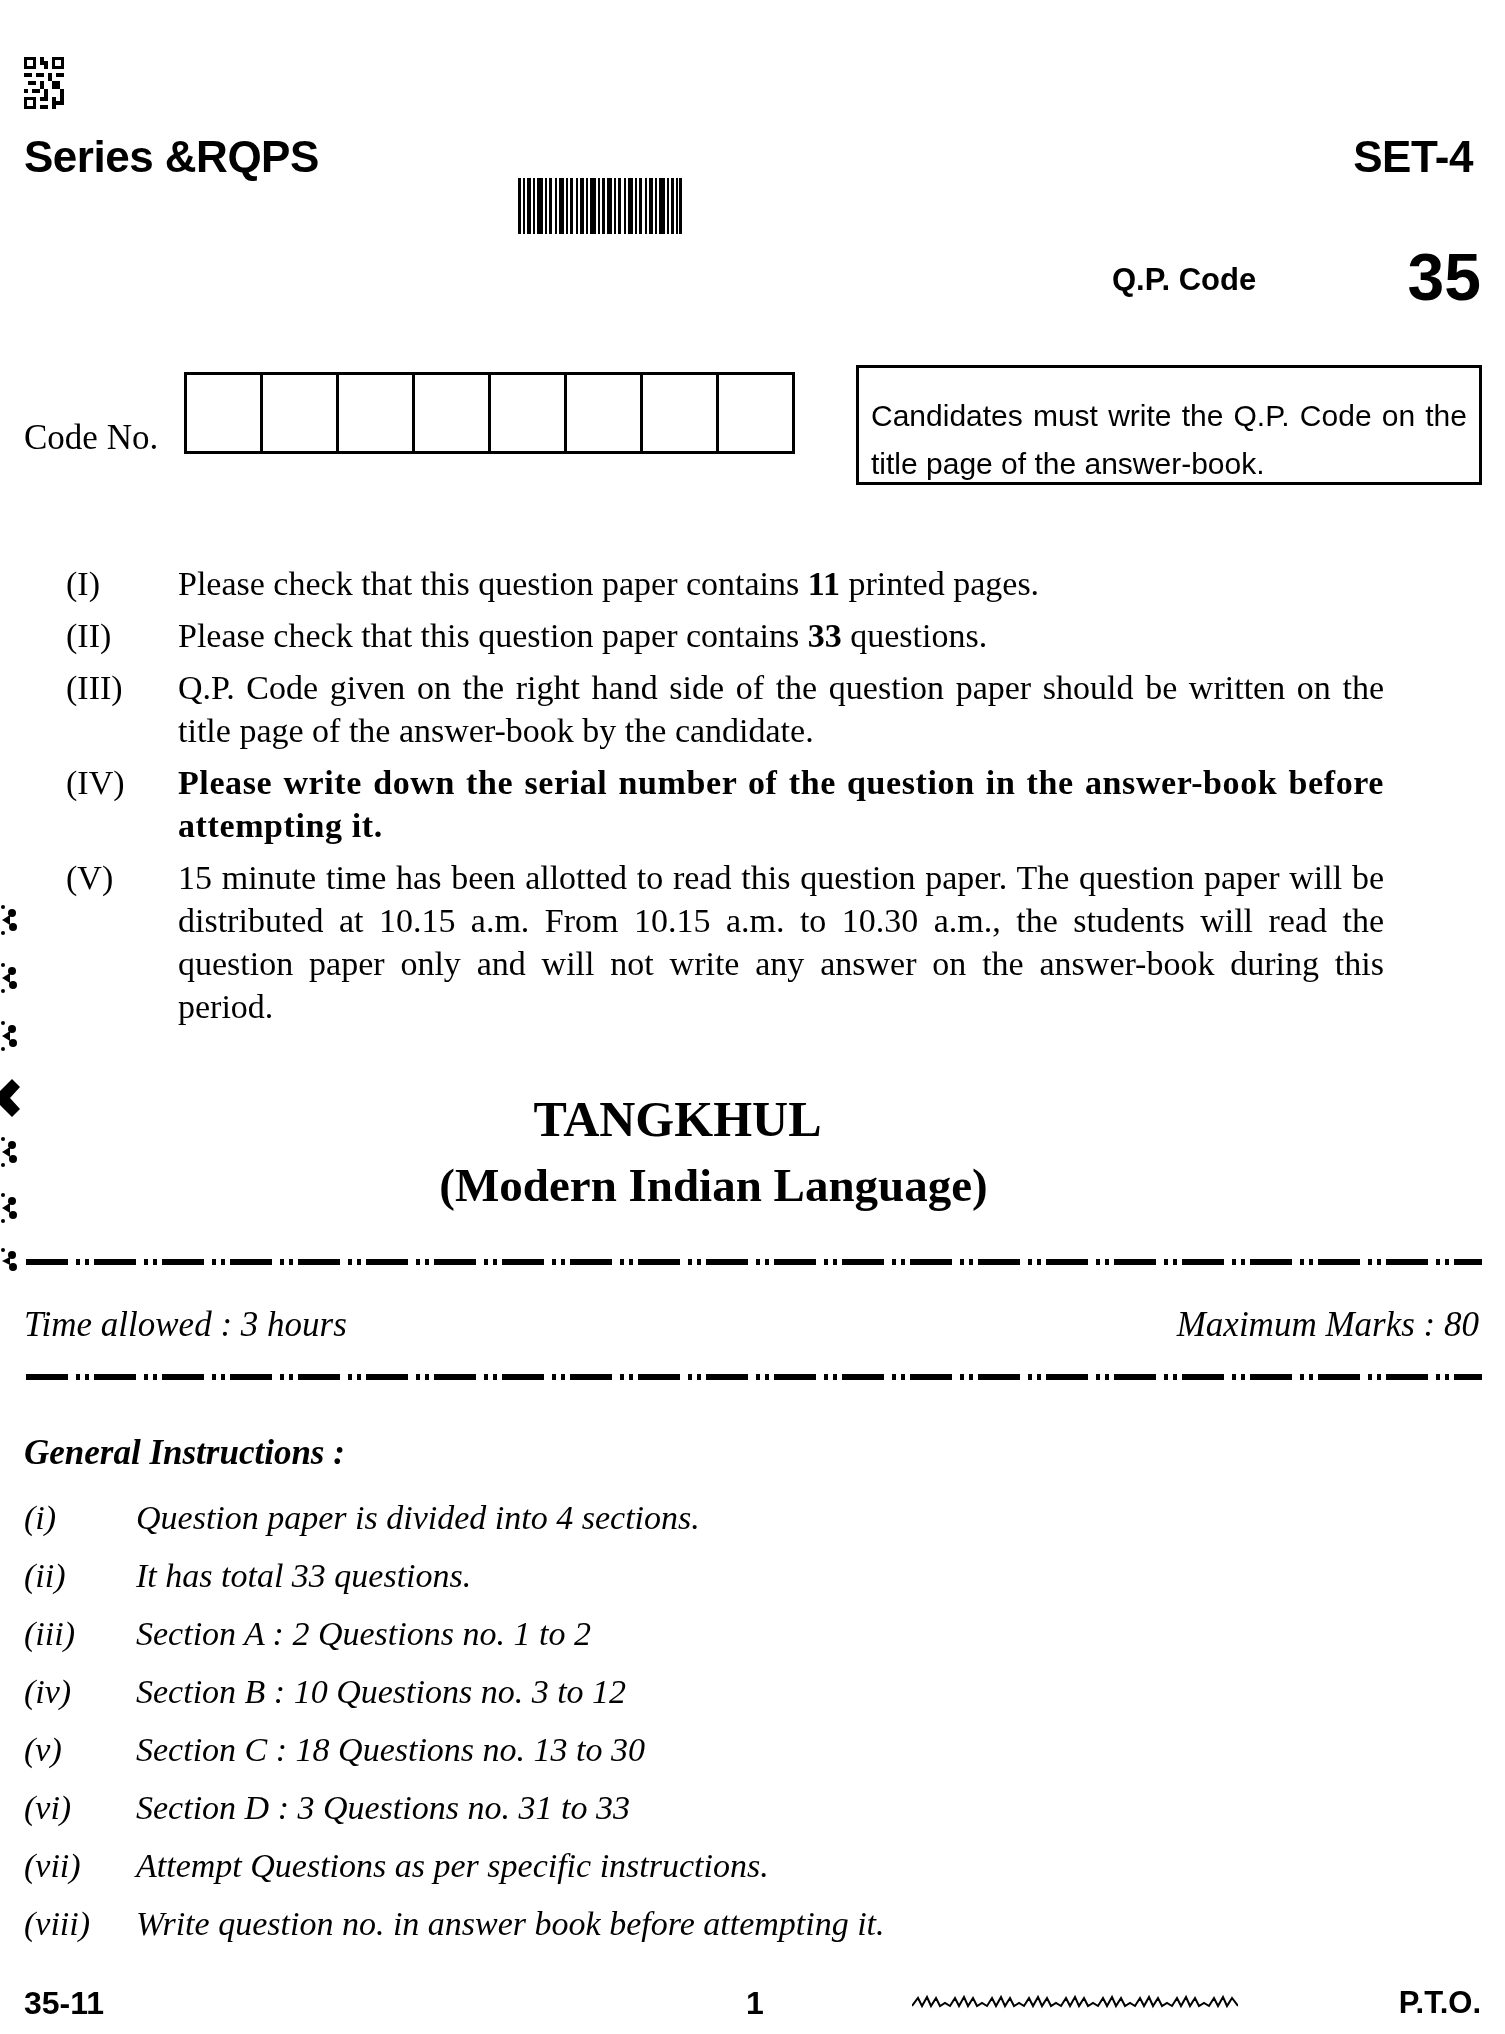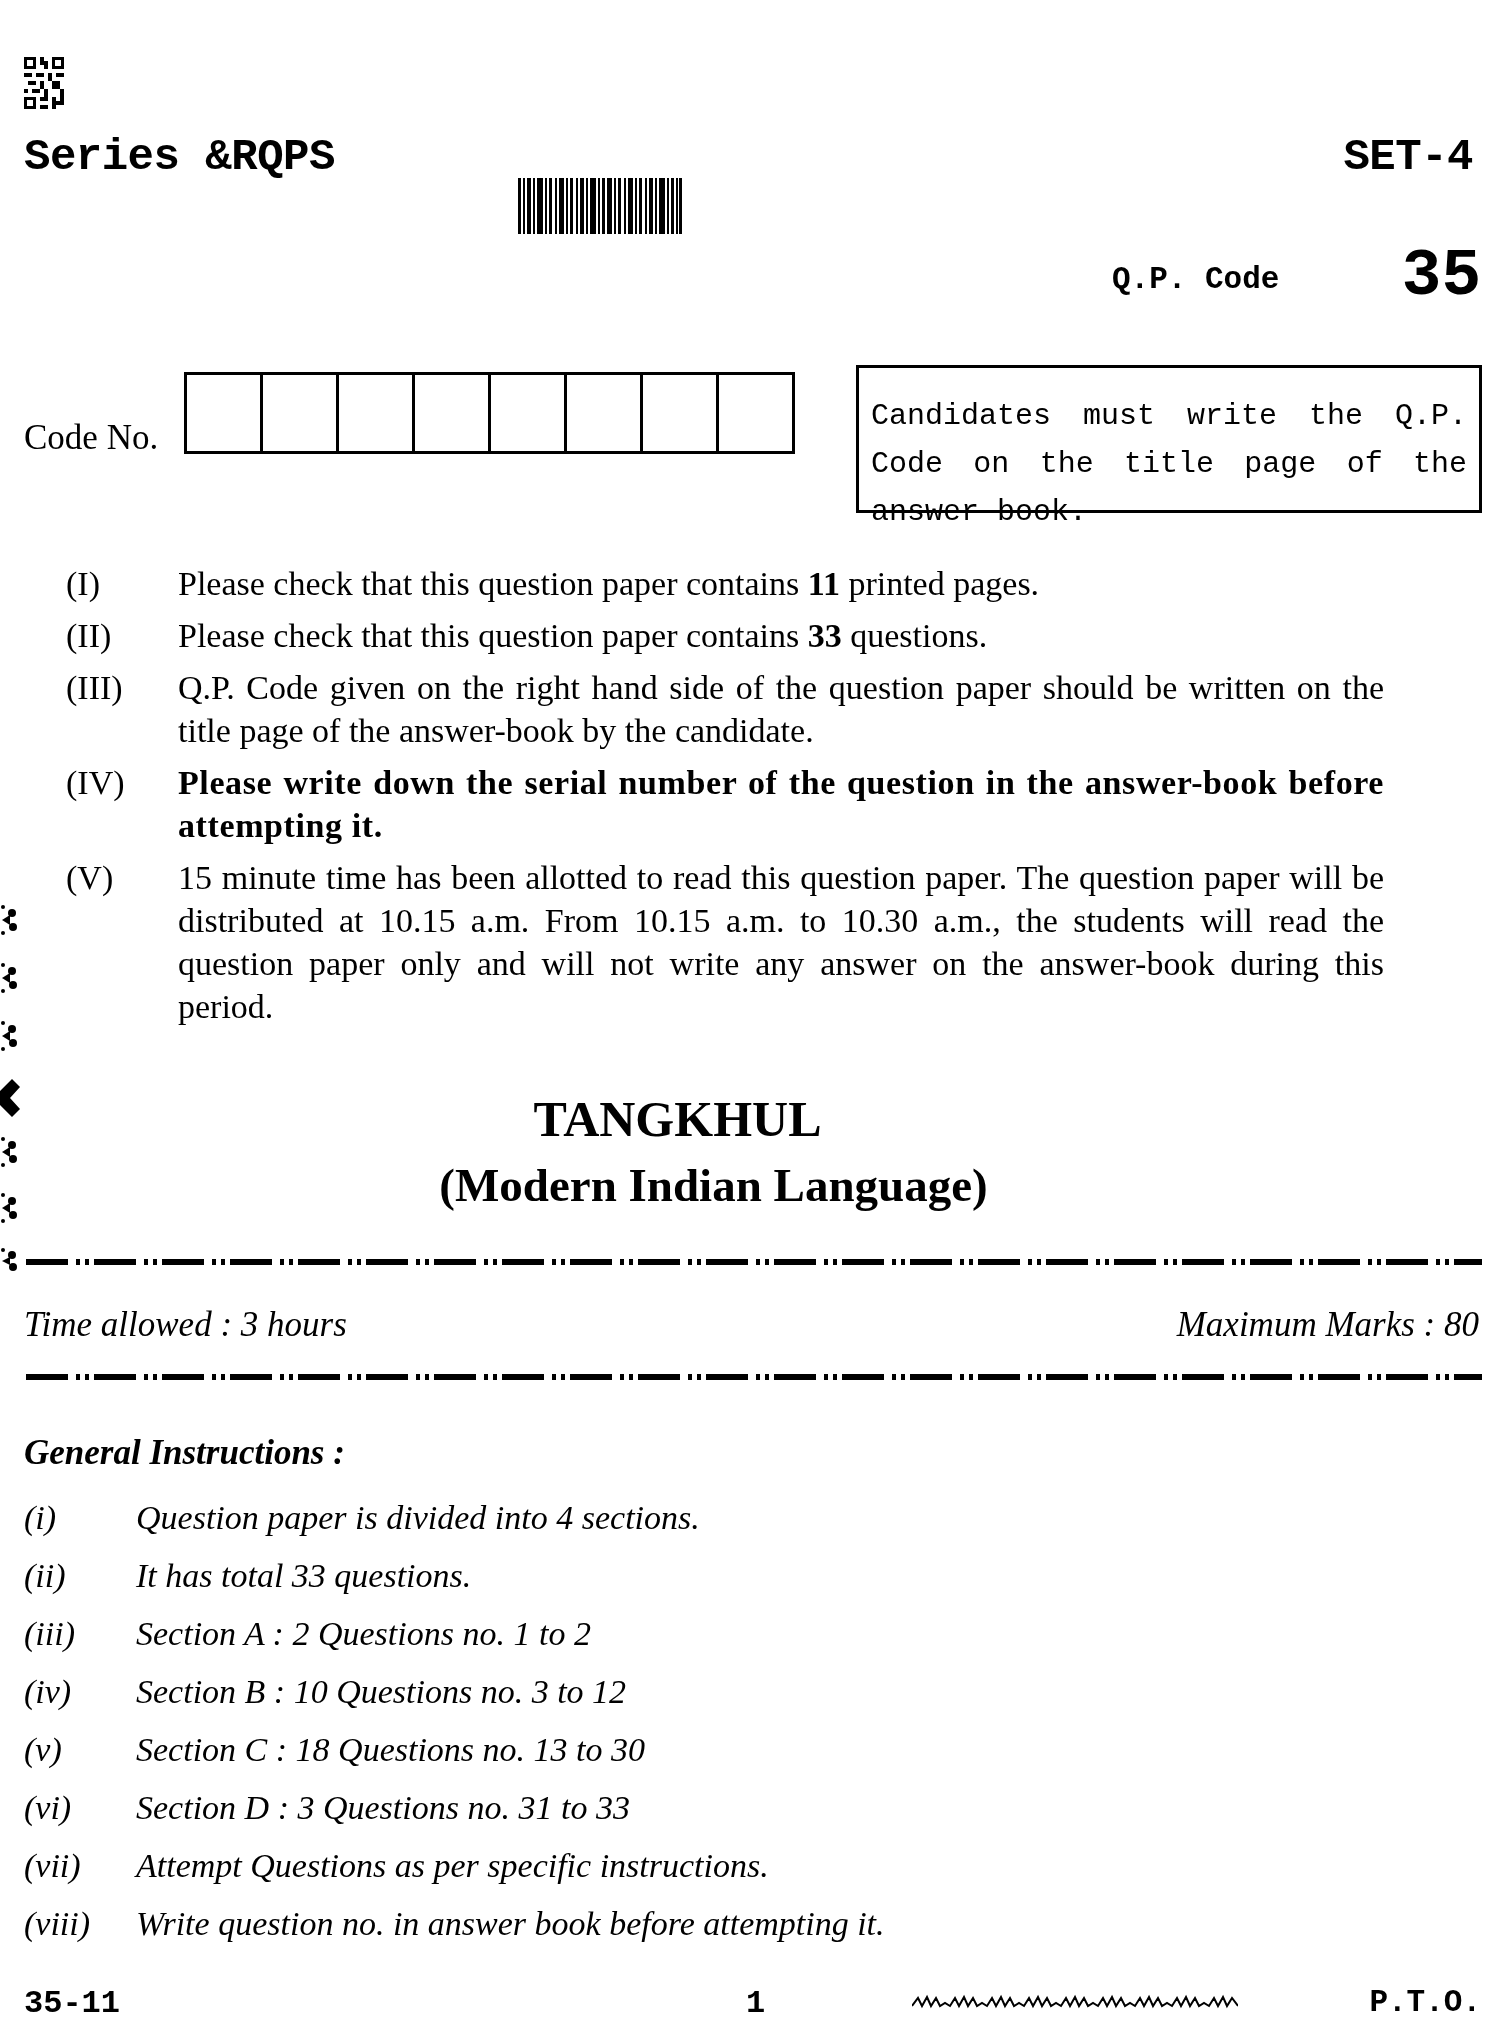"Series &RQPS" .sans { font-family: Liberation Mono, monospace -> Liberation Sans, sans-serif }
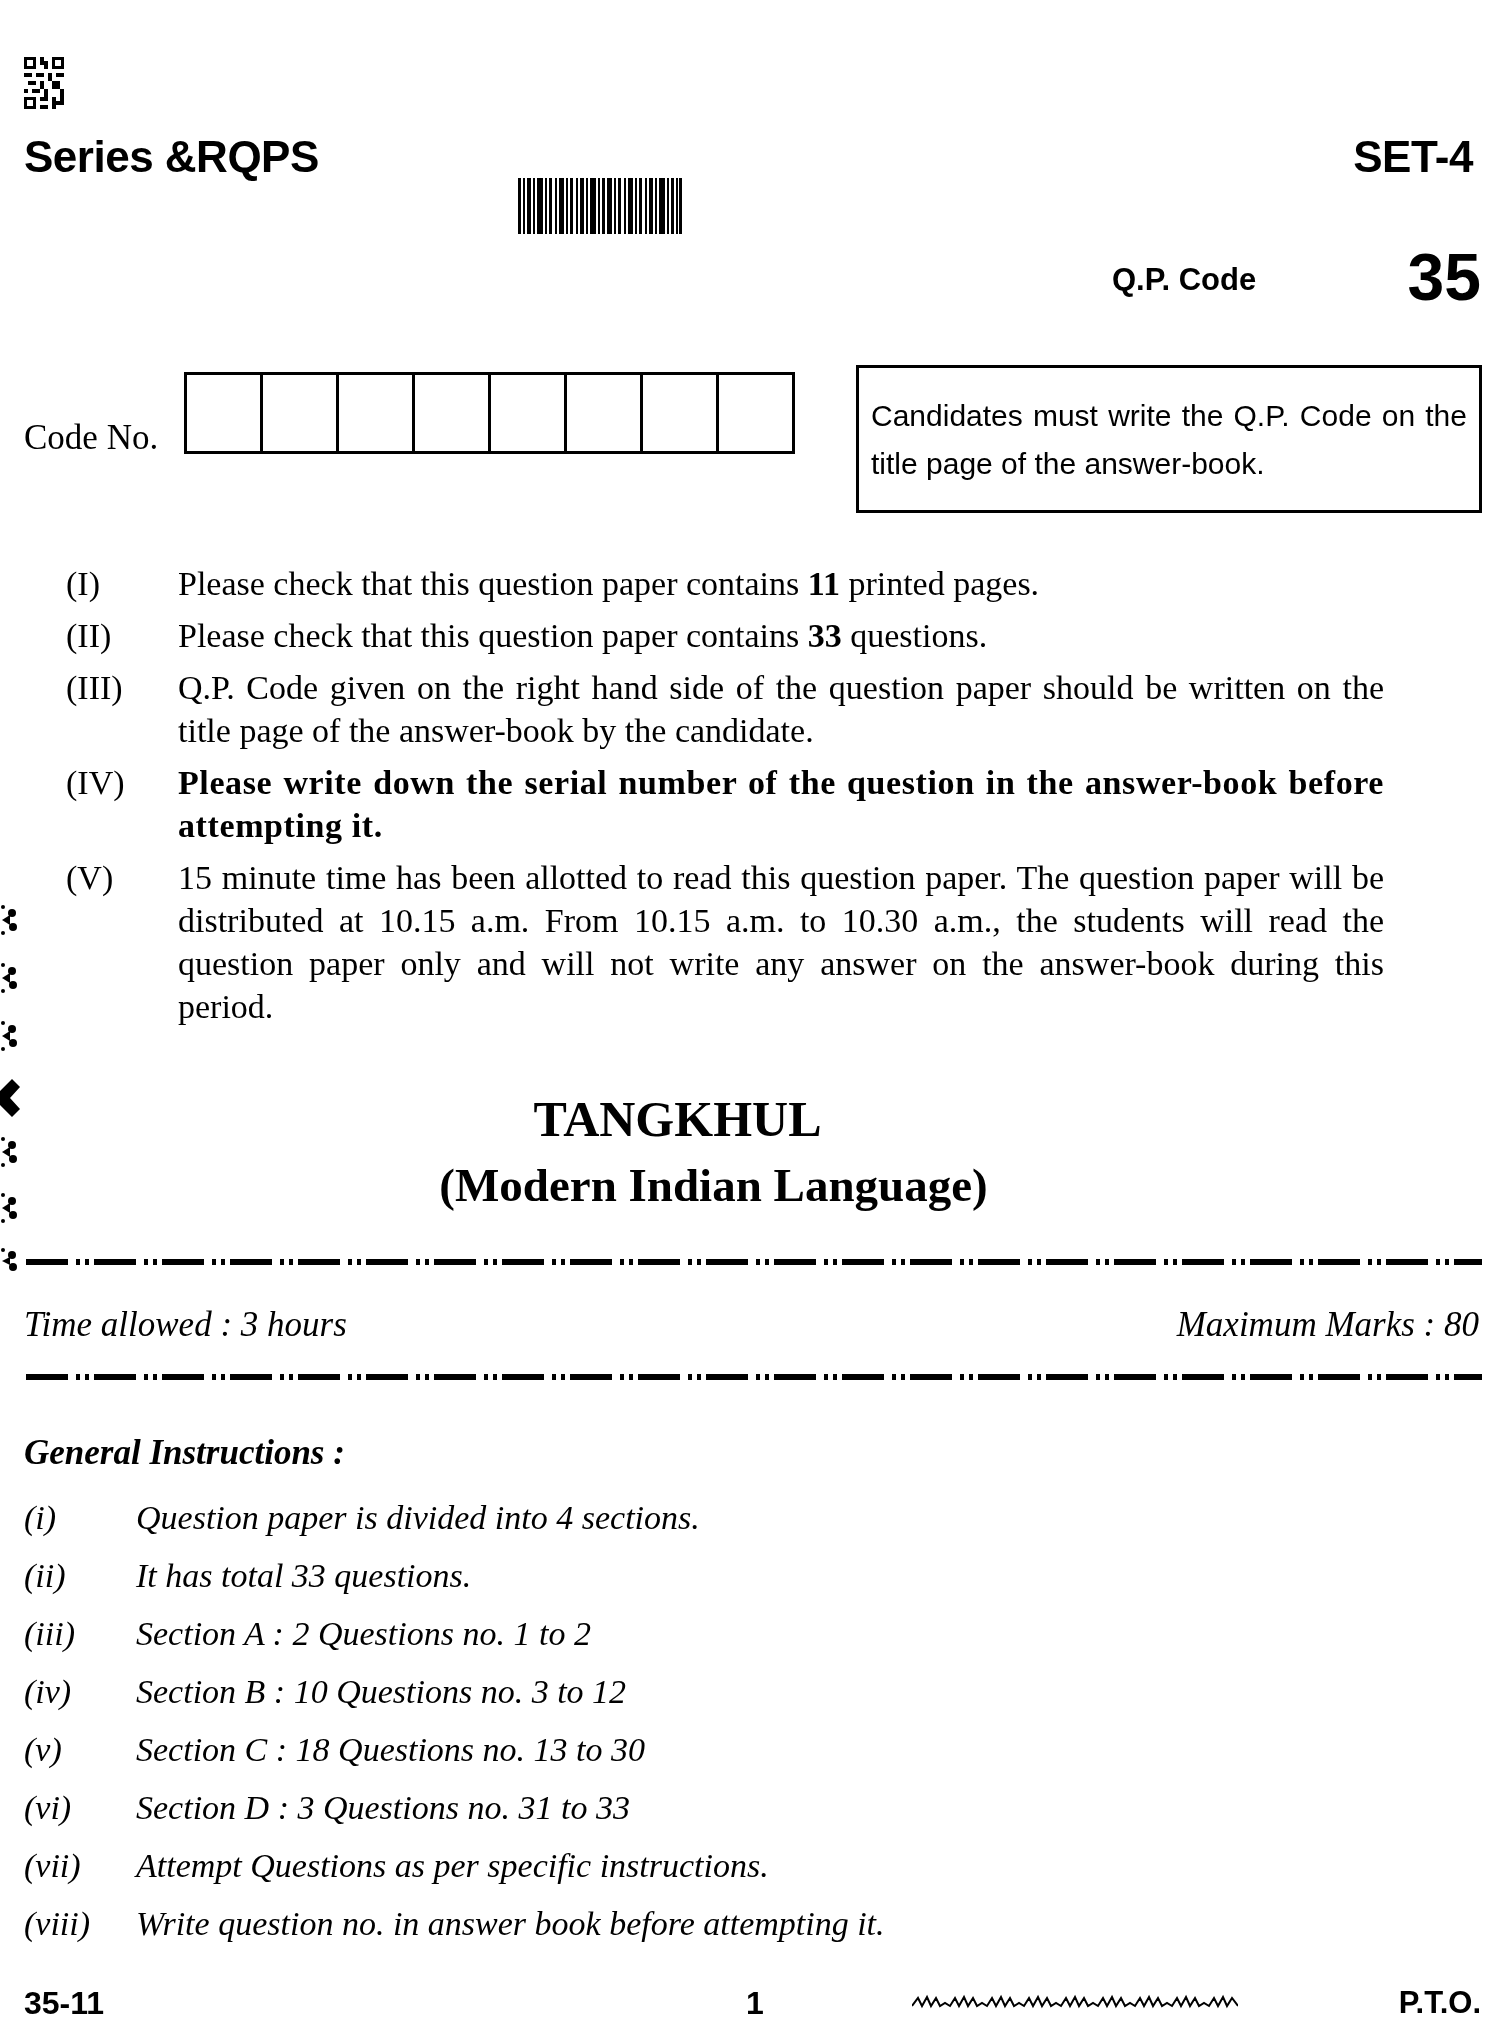"Candidates must write the Q.P." #candidate-box { height: 148px -> 120px }
